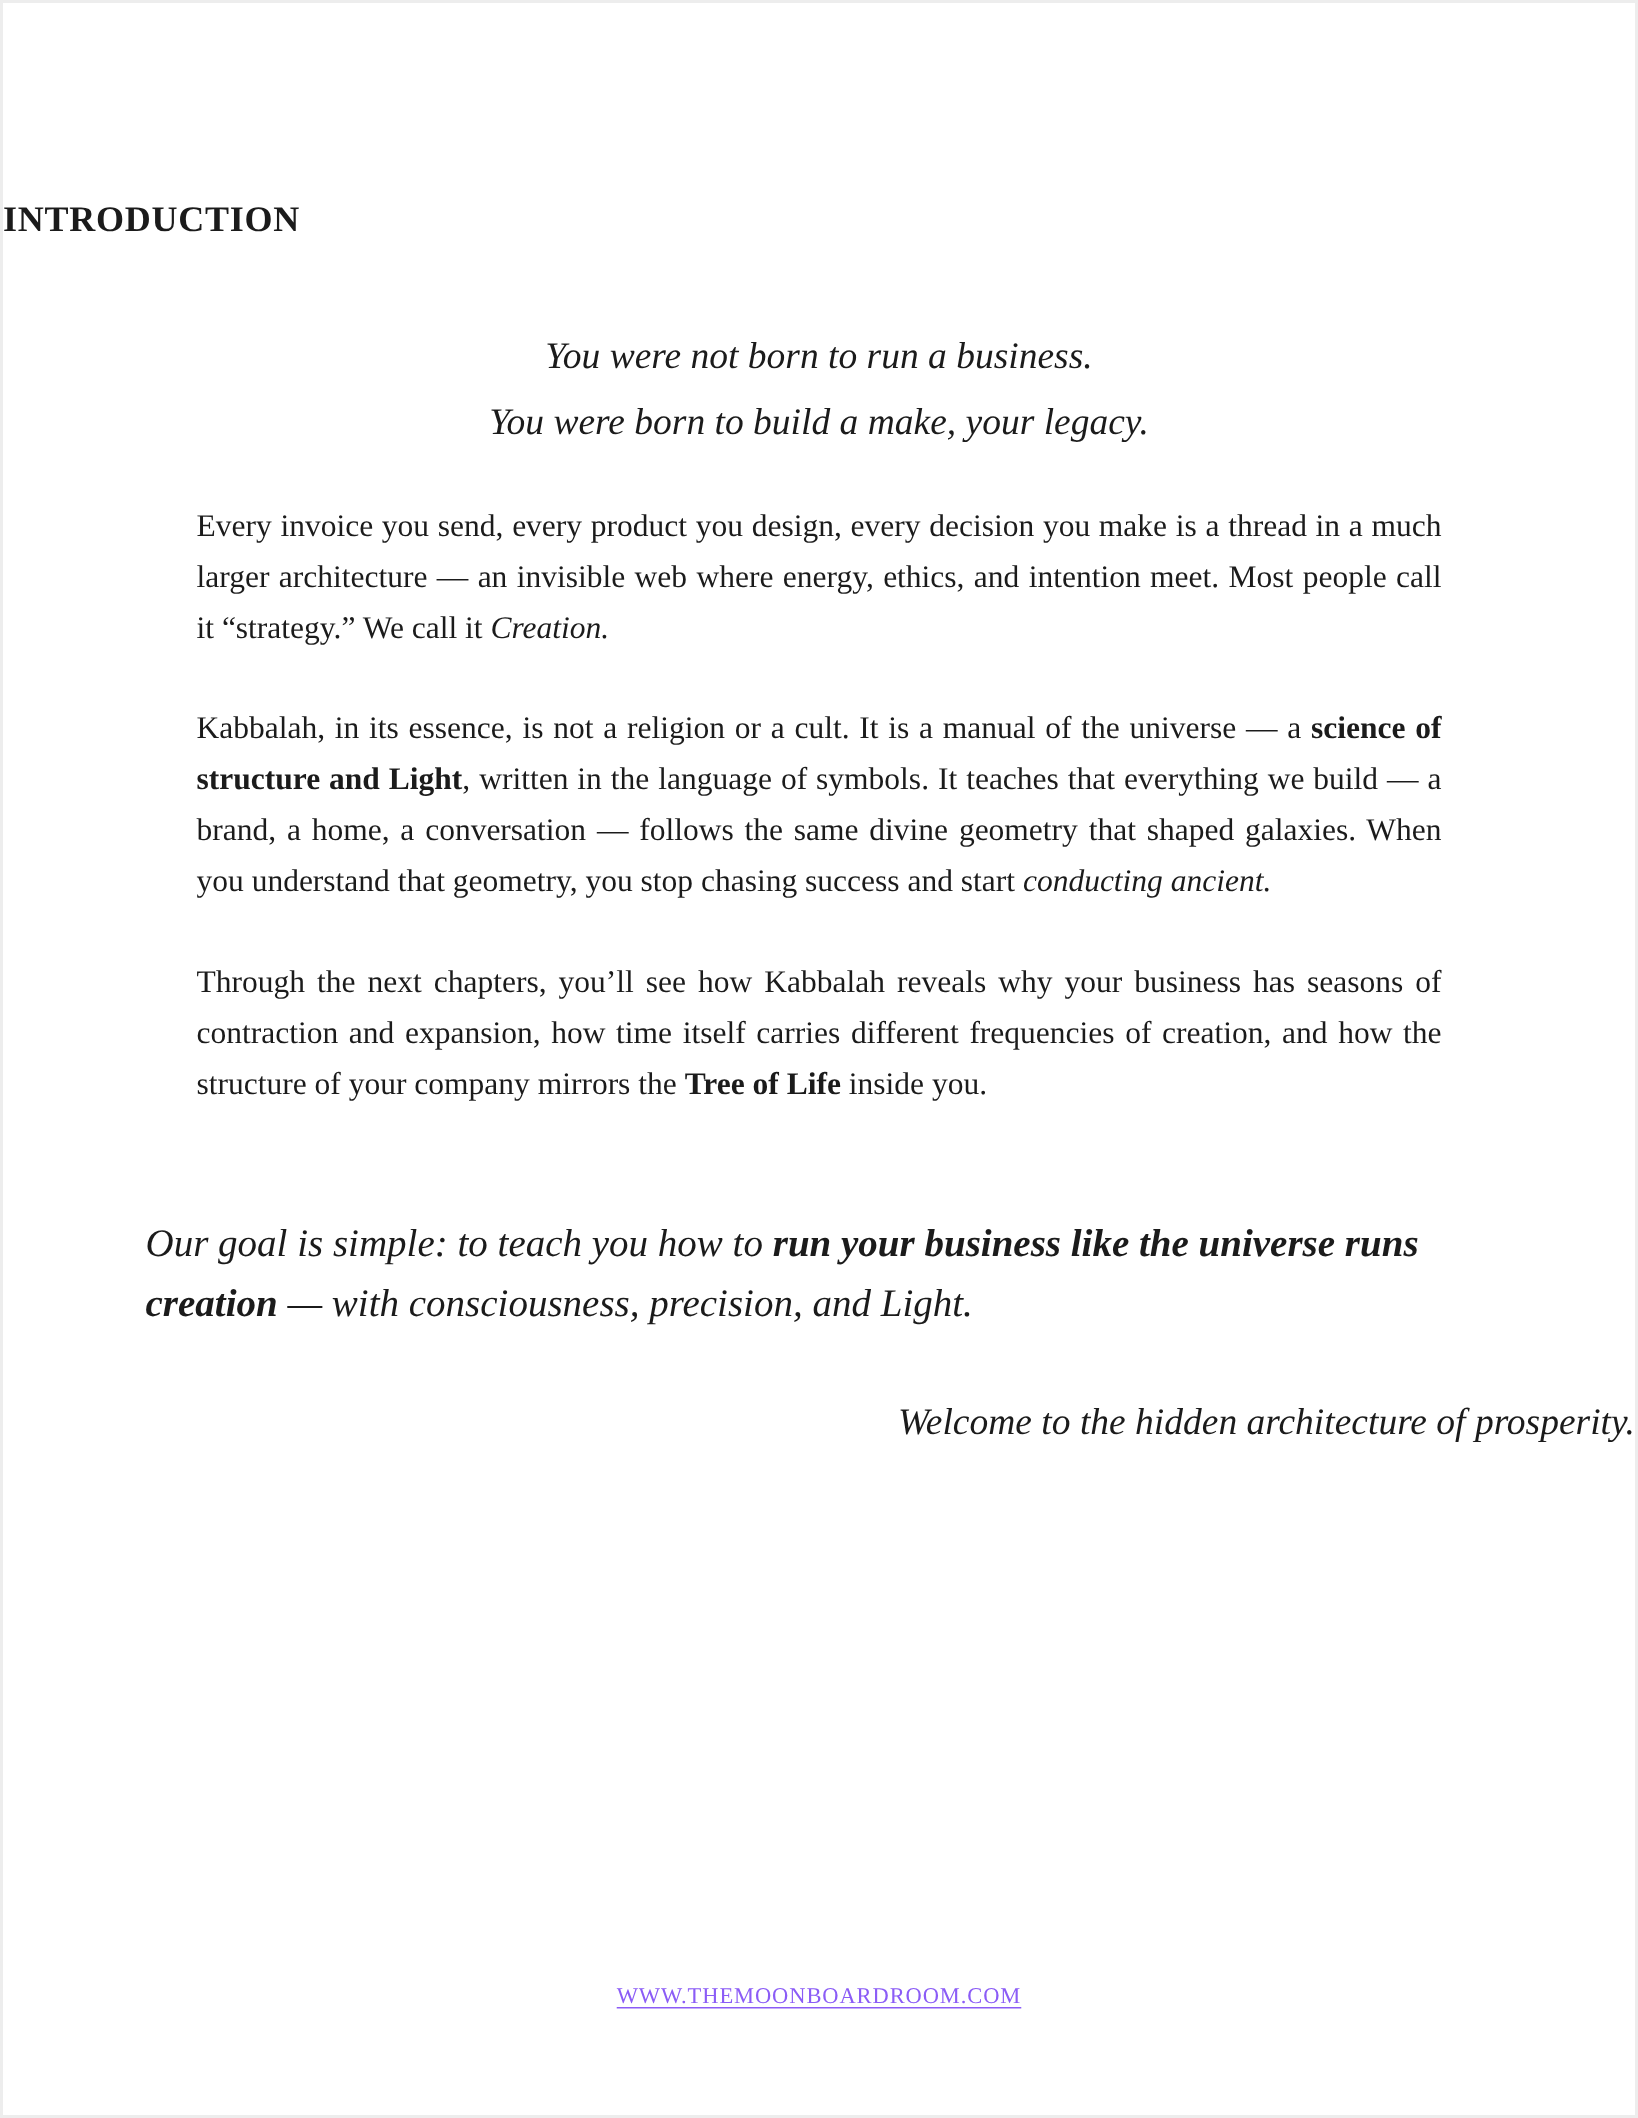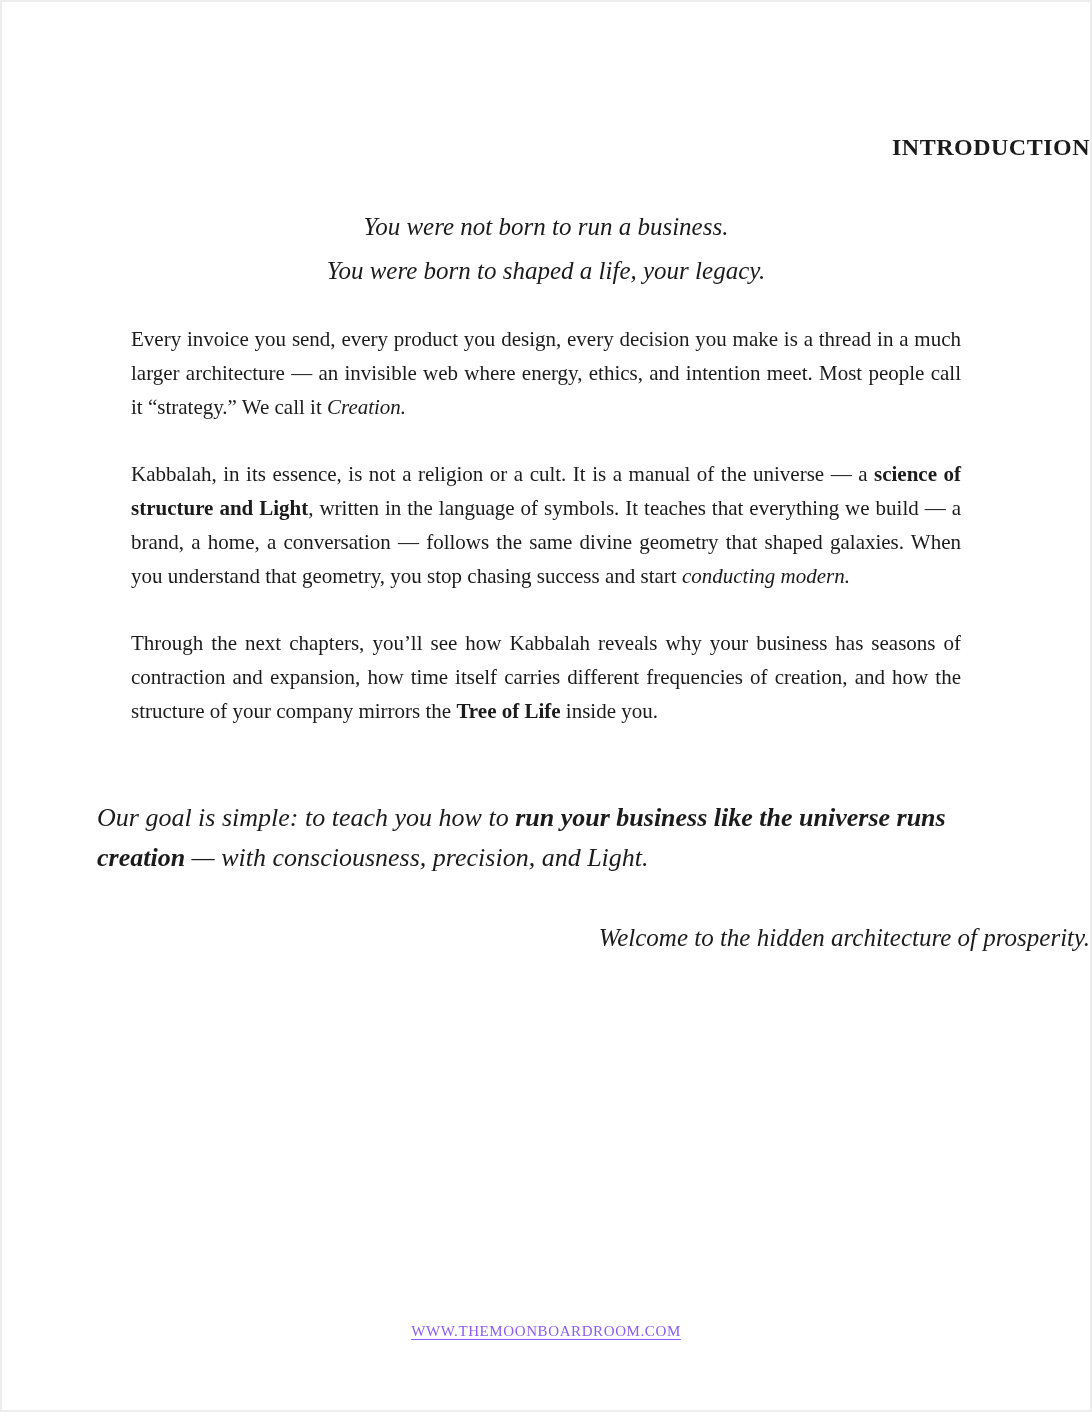"INTRODUCTION" .title { text-align: right -> left }
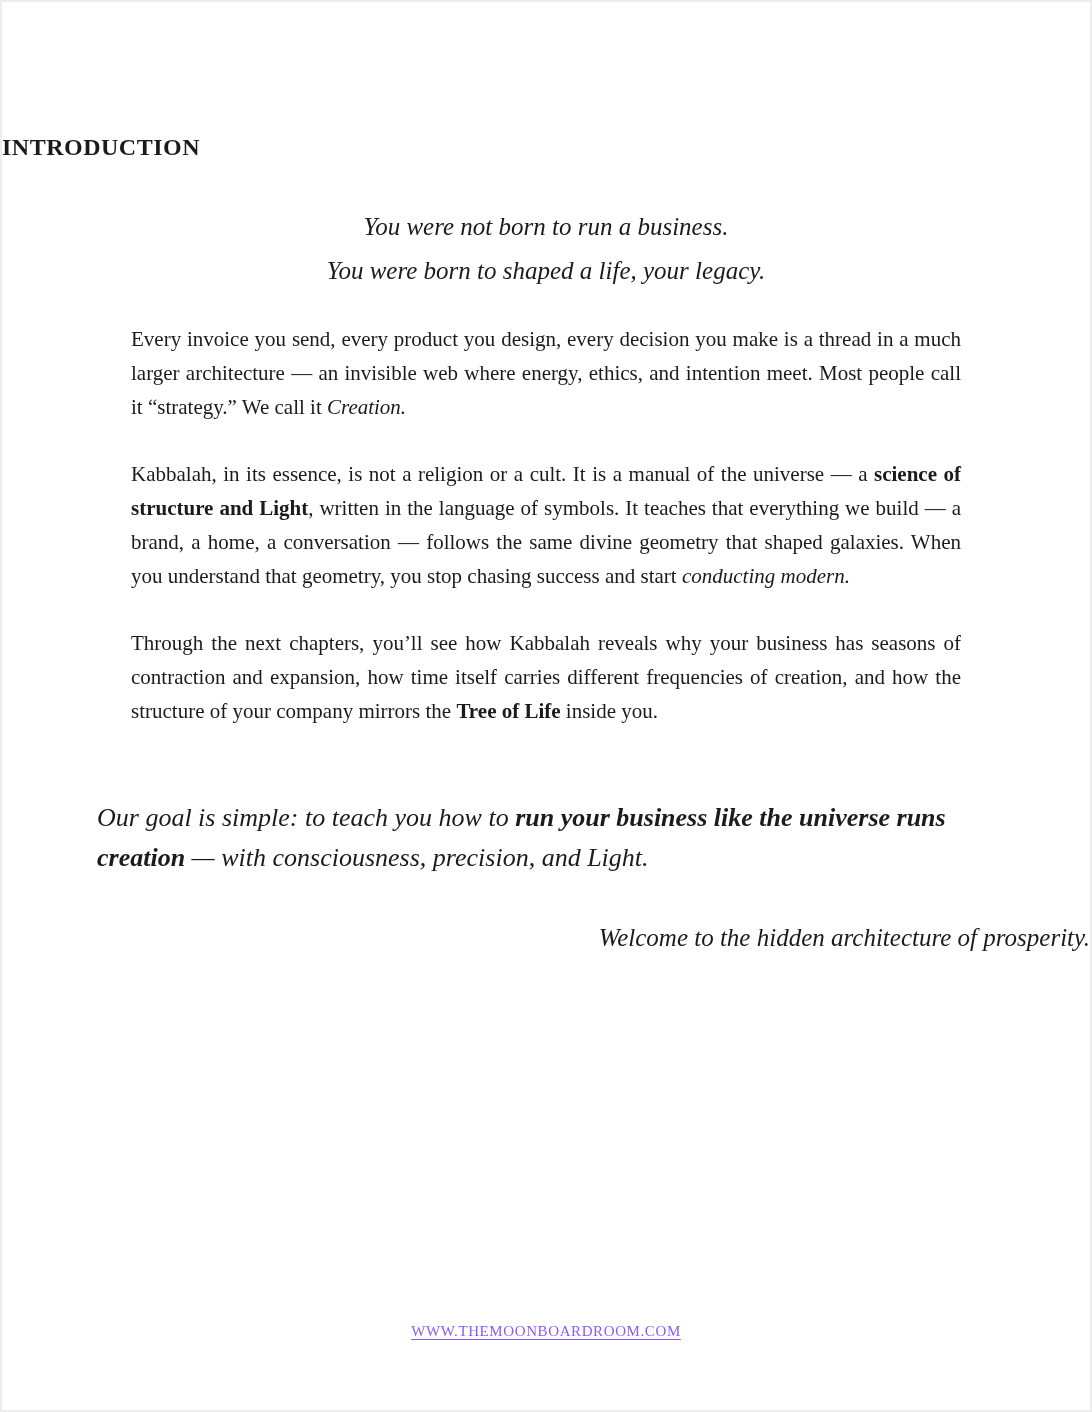"You were not born to" .epigraph { margin-top: 44px -> 55px }
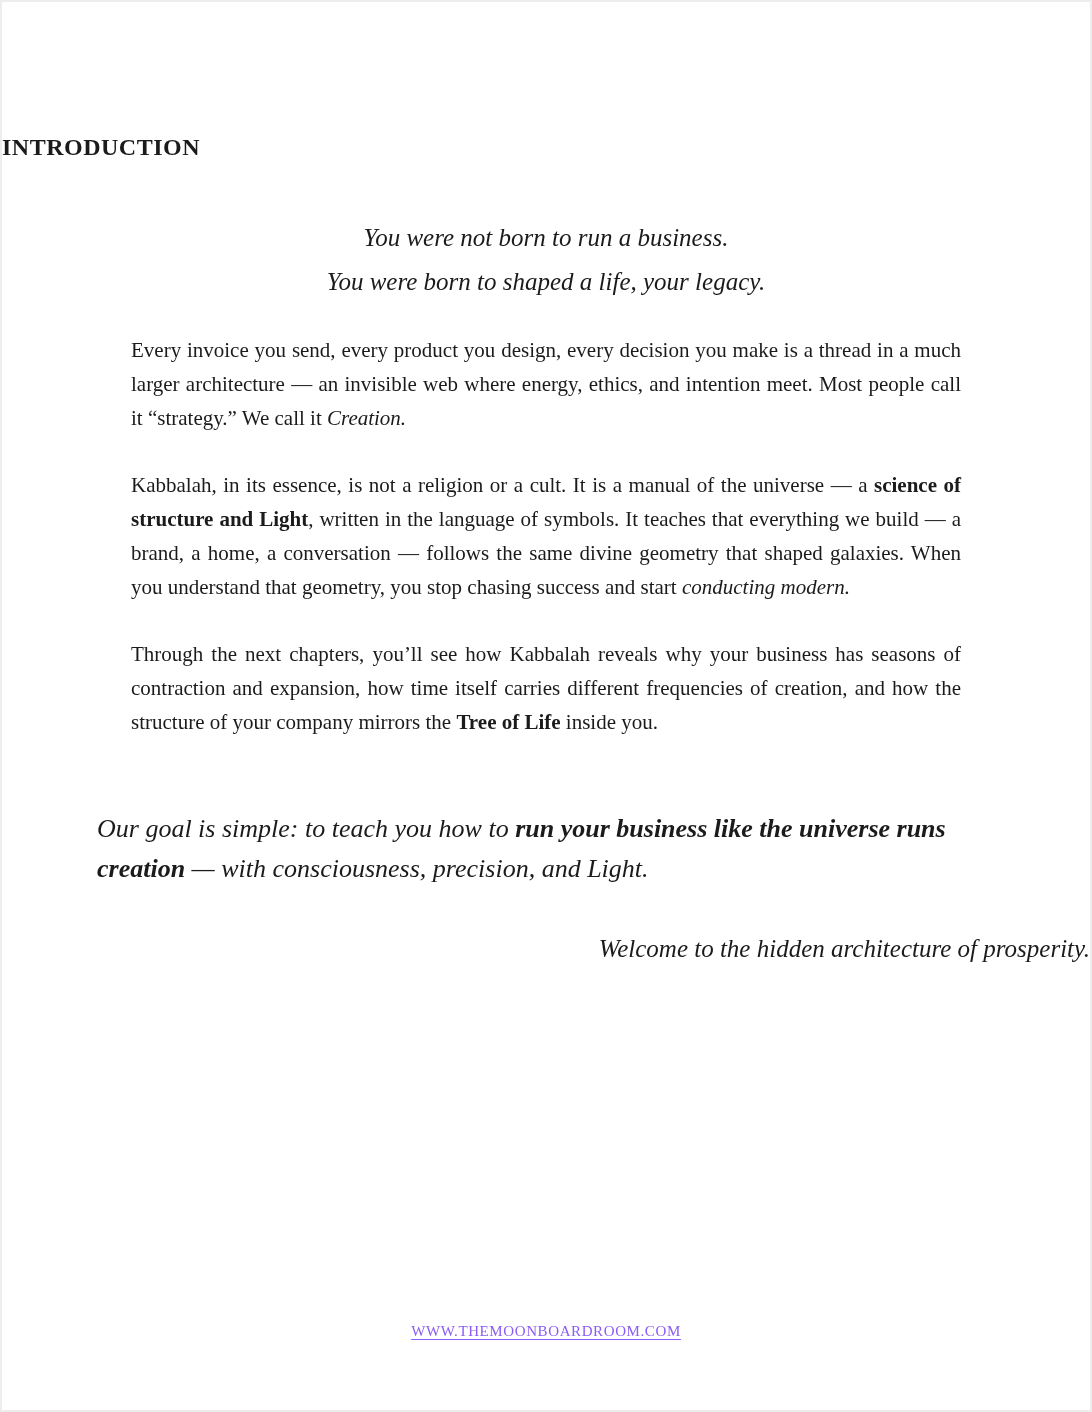"You were born to shaped" div { text: shaped a life -> build a make }
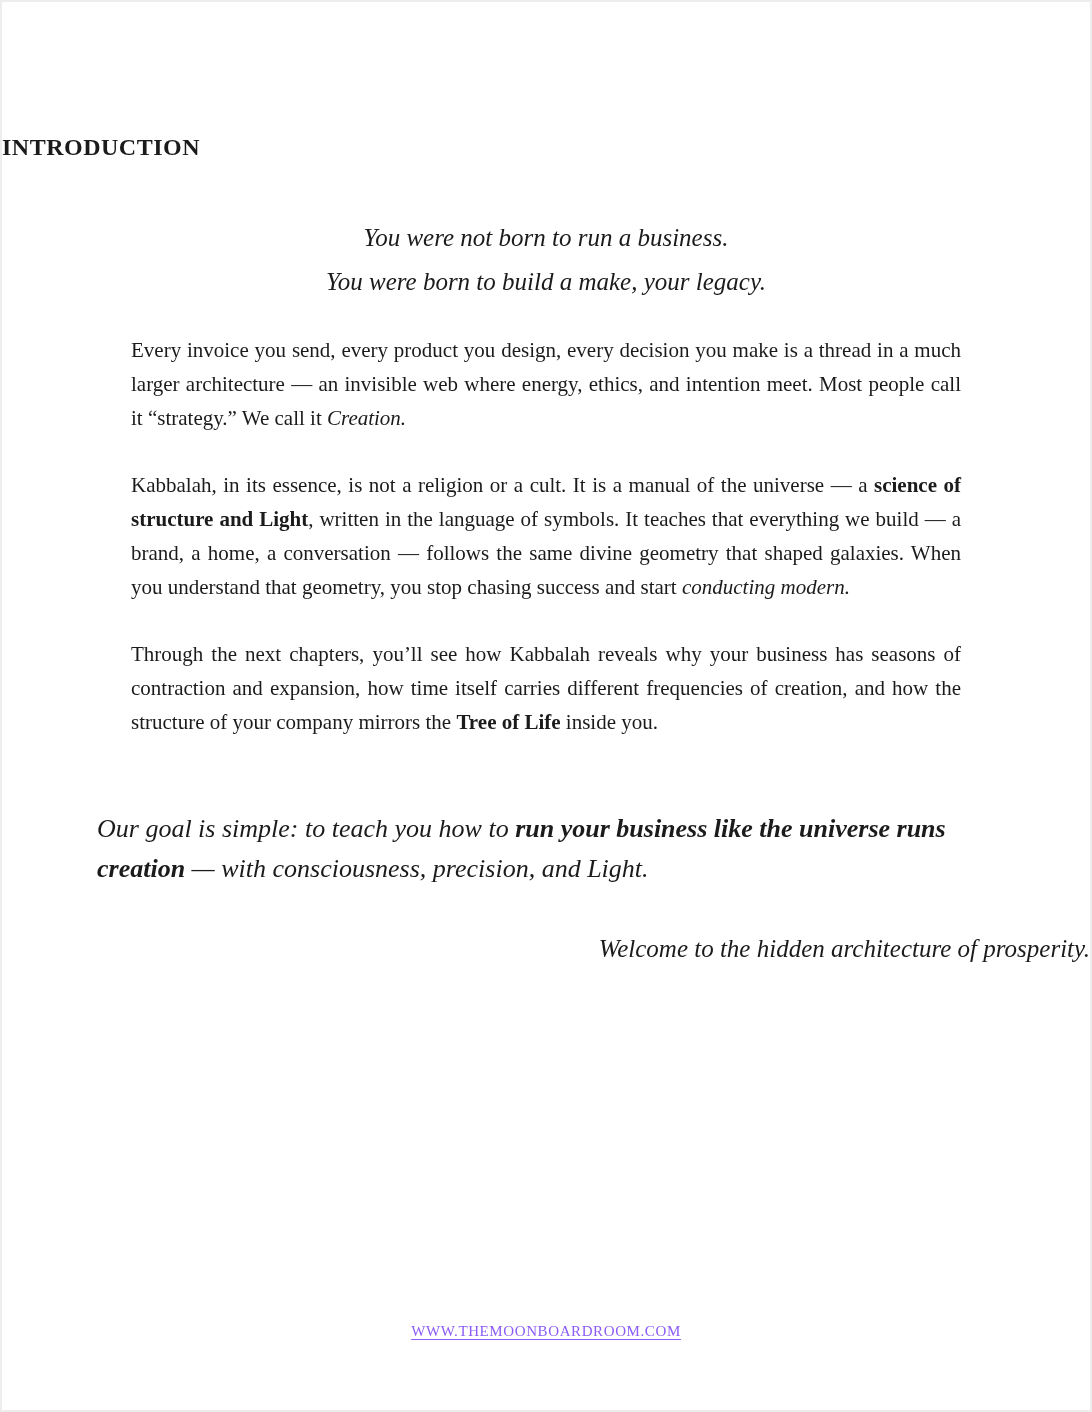"conducting modern." i { text: modern -> ancient }
